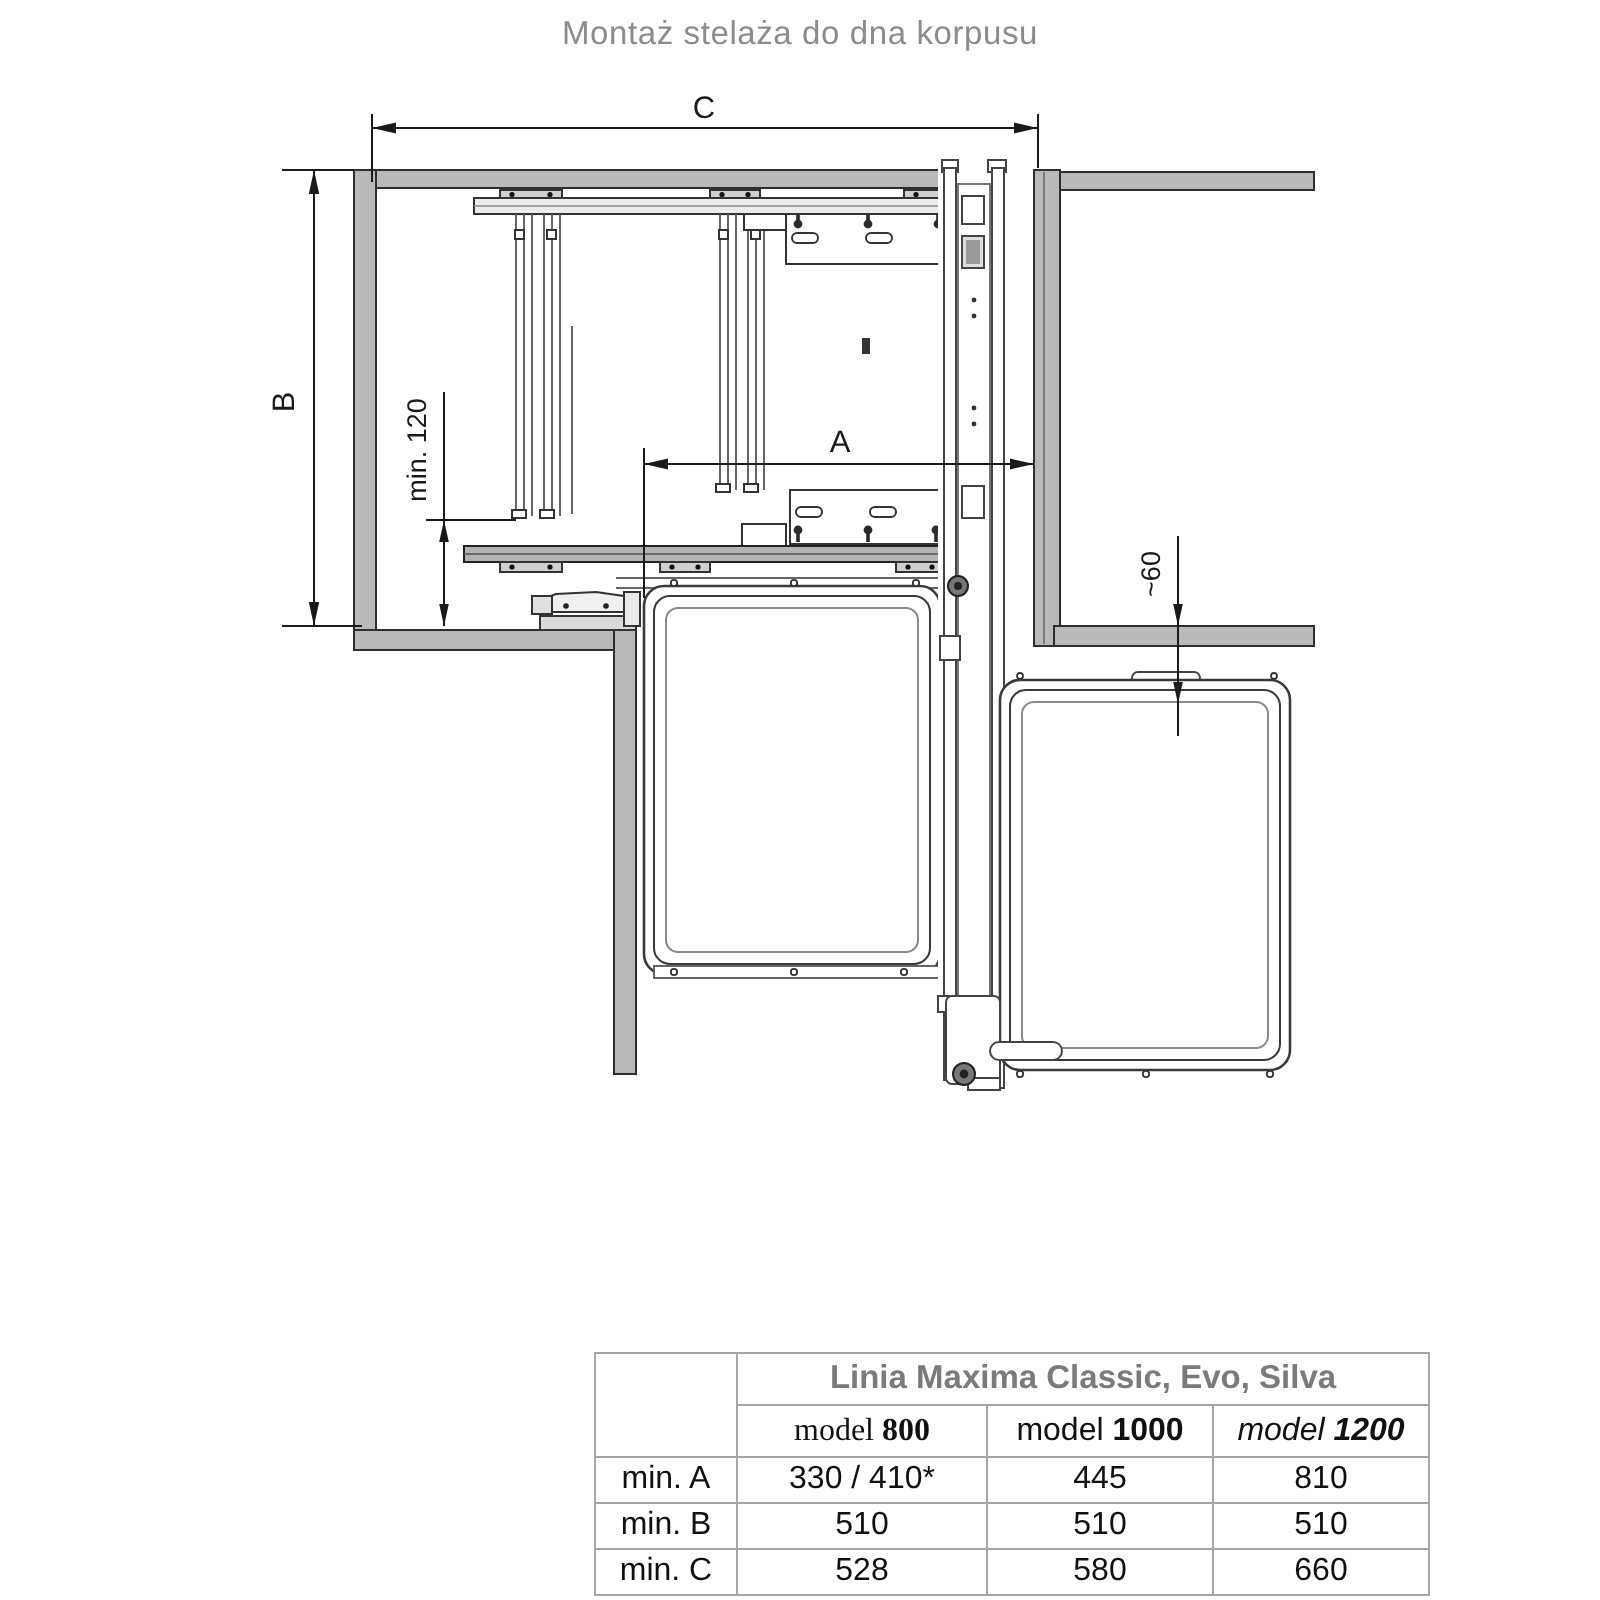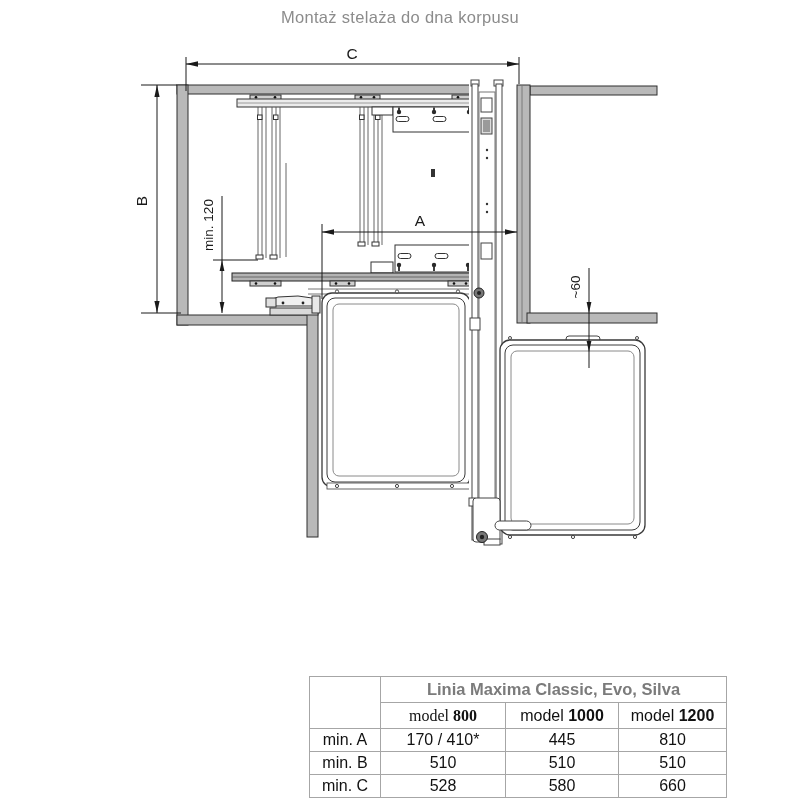"Linia Maxima Classic, Evo, Silva" table.dims { margin-left: 12px -> none }
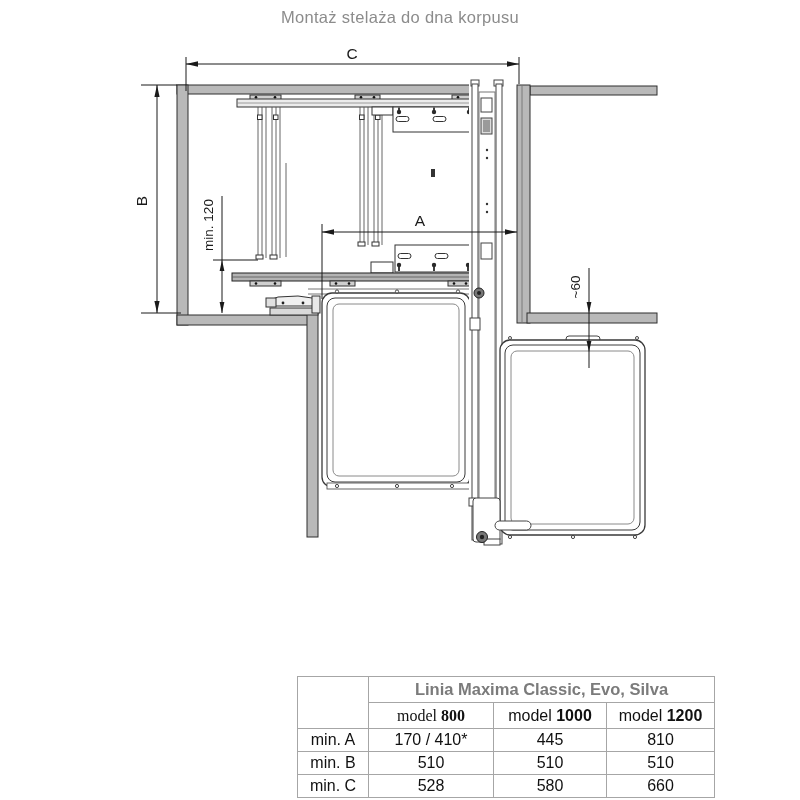"model 1200" .c3 { font-style: none -> italic }
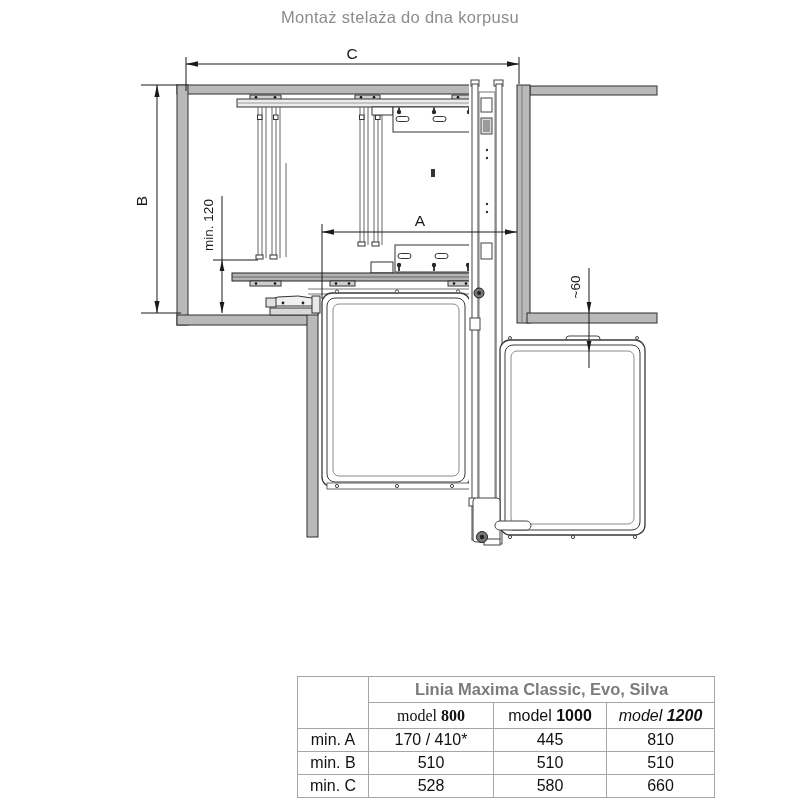"170 / 410*" td { text: 170 -> 330 }
